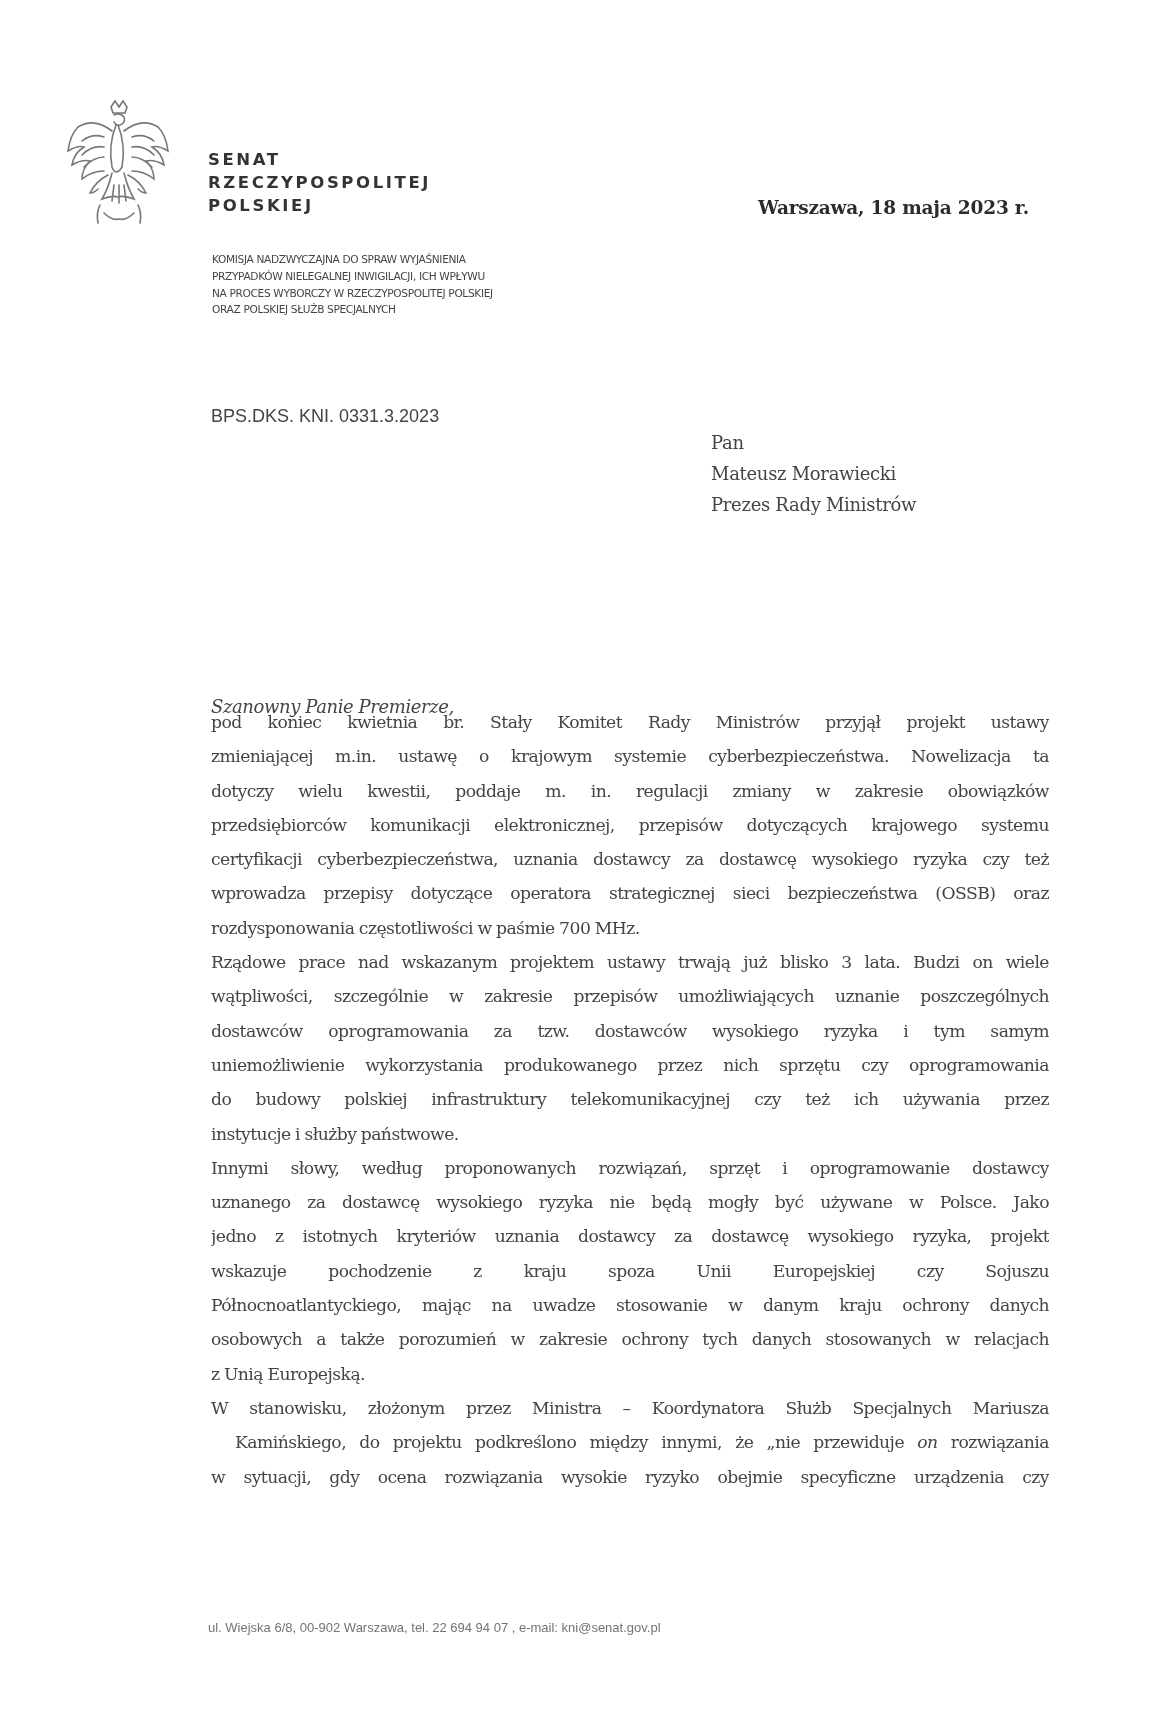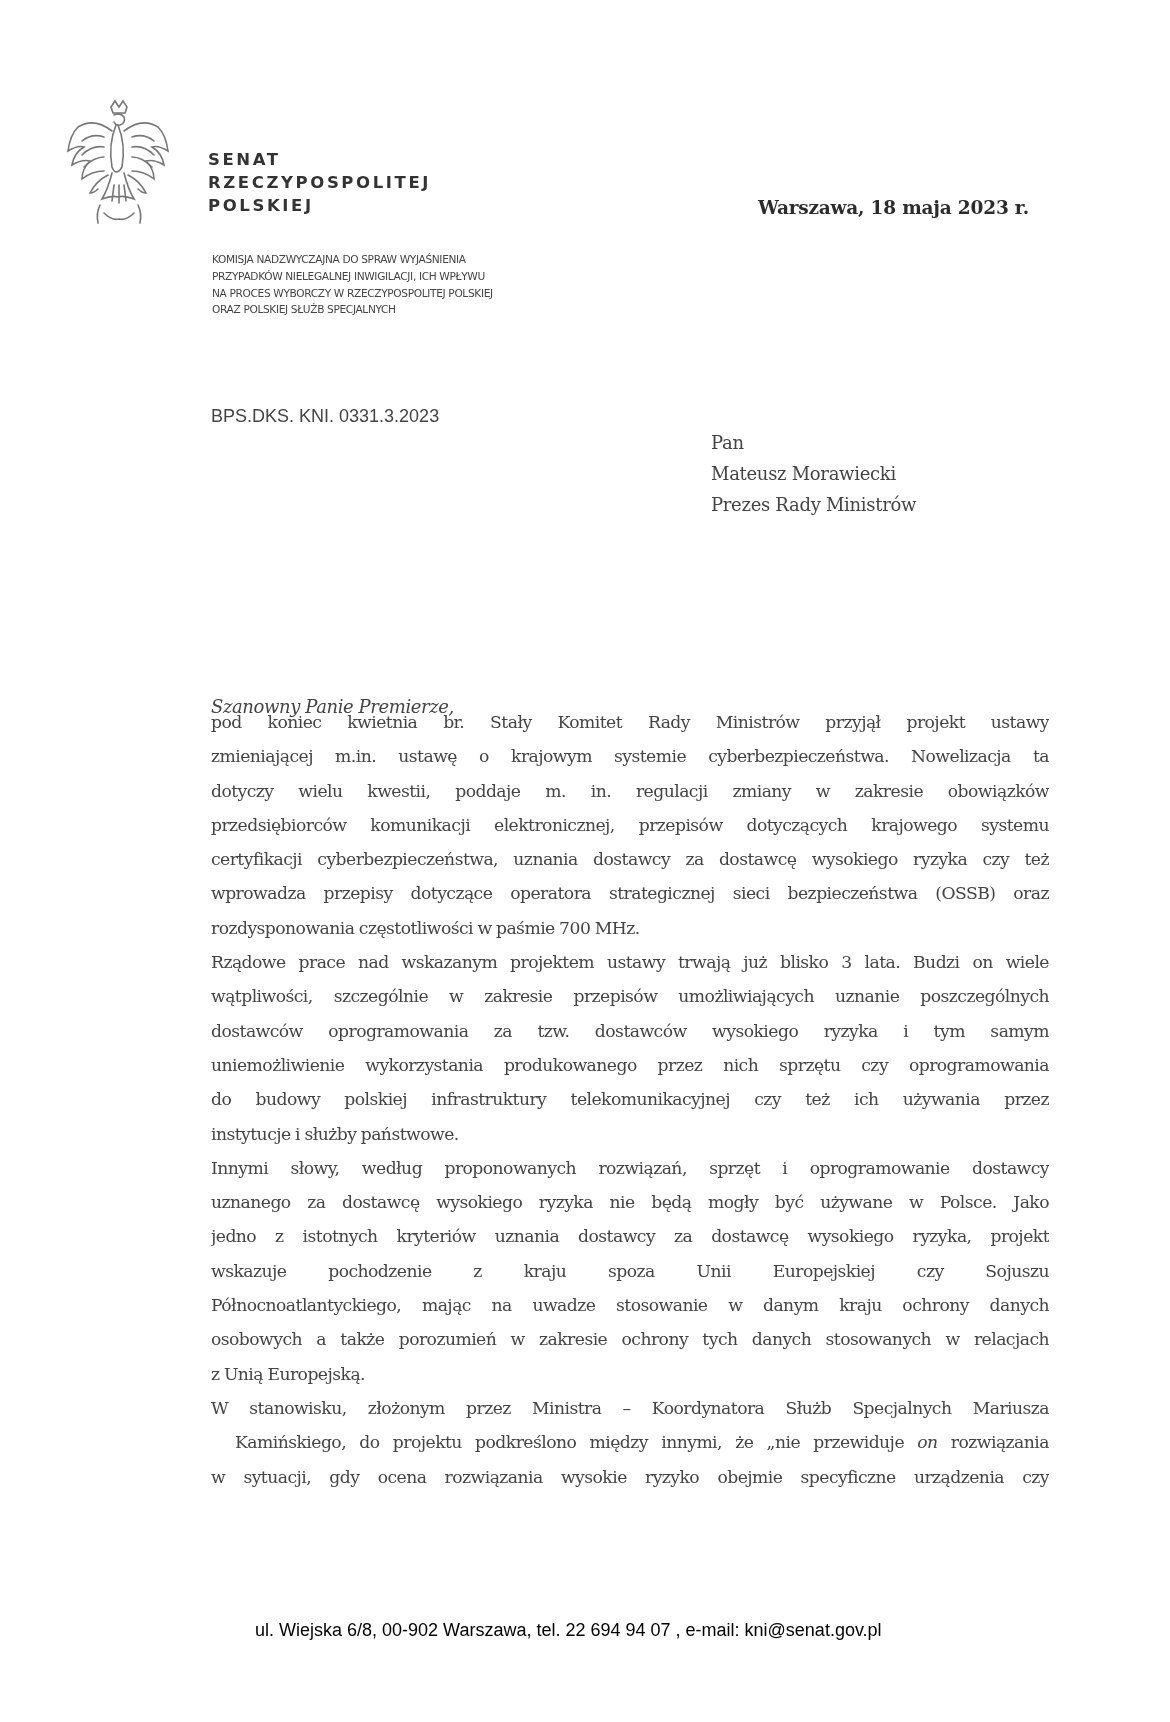"ul. Wiejska 6/8, 00-902 Warszawa," #footer { color: #000000 -> #737373; font-size: 18px -> 13px; margin-left: 47px -> none }
